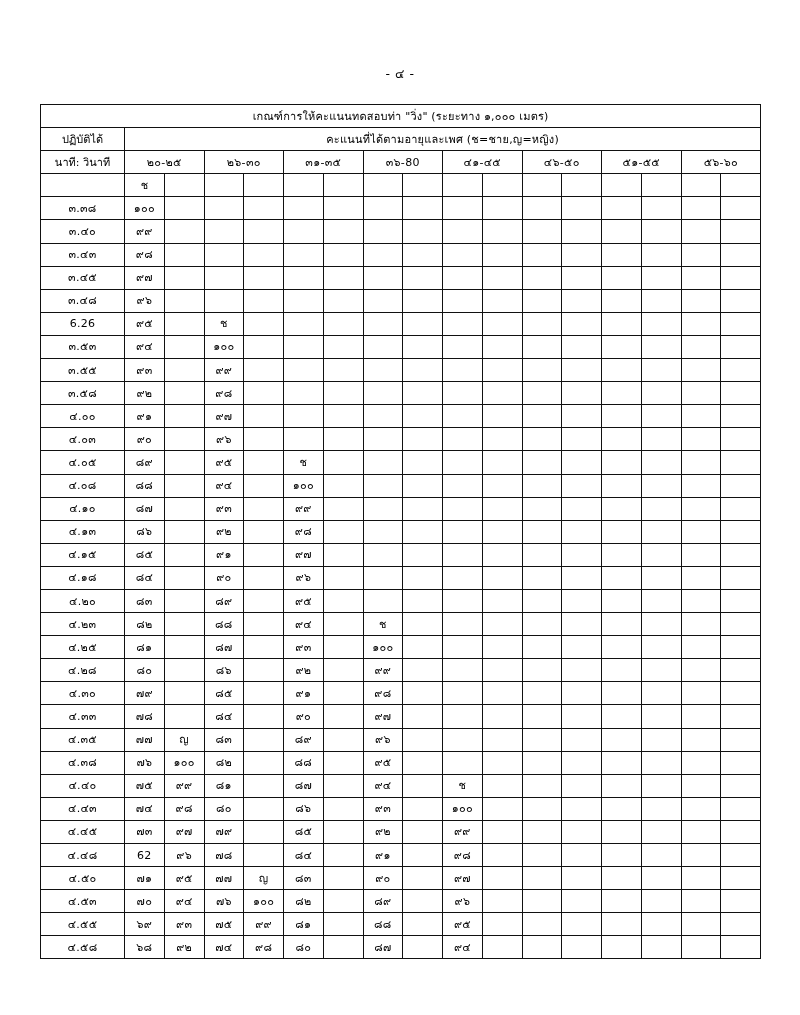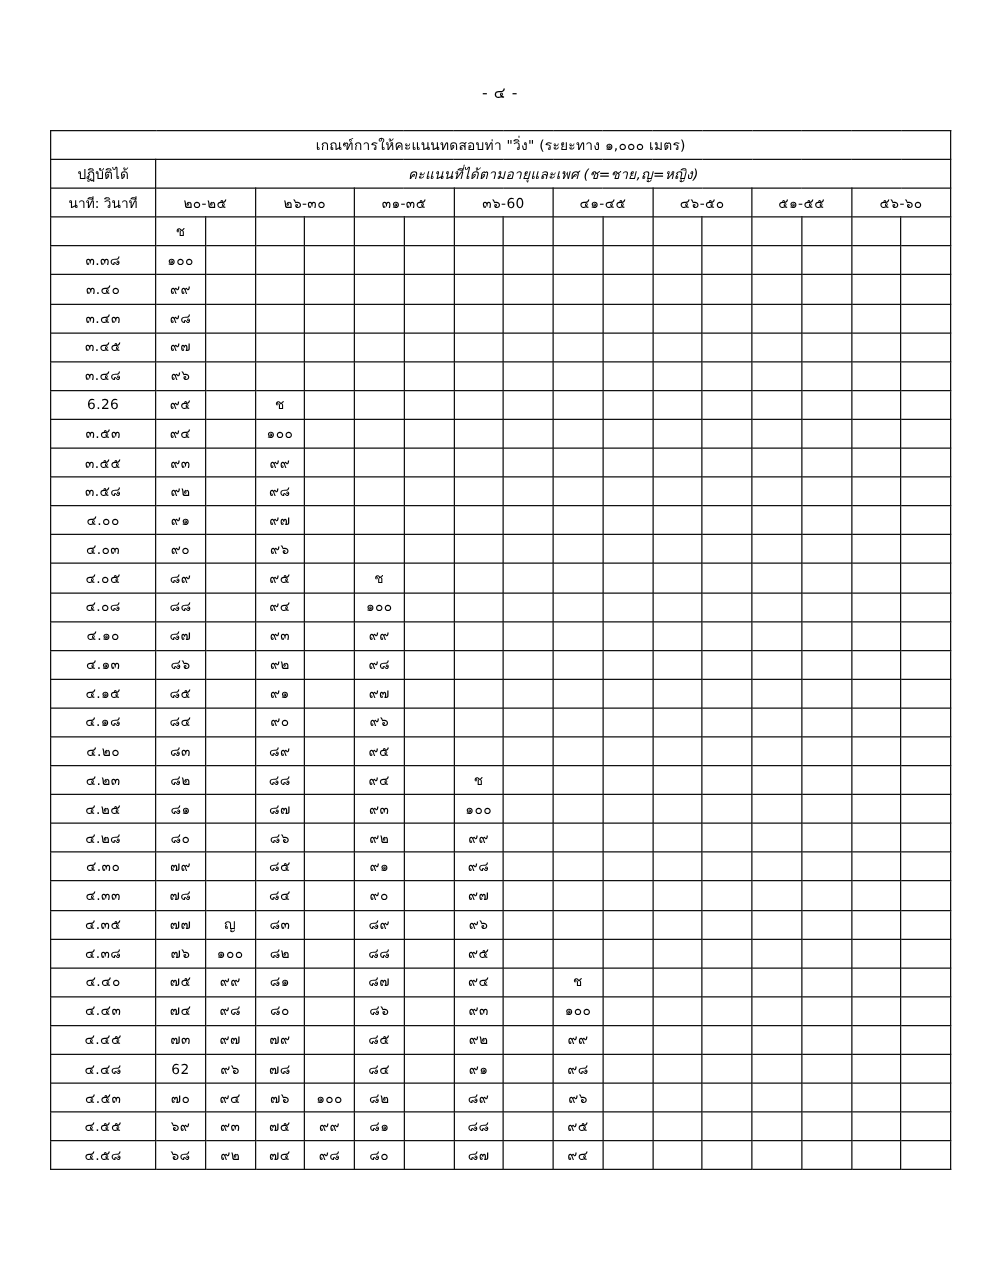"คะแนนที่ได้ตามอายุและเพศ (ช=ชาย,ญ=หญิง)" .subtitle-cell { font-style: italic -> none }
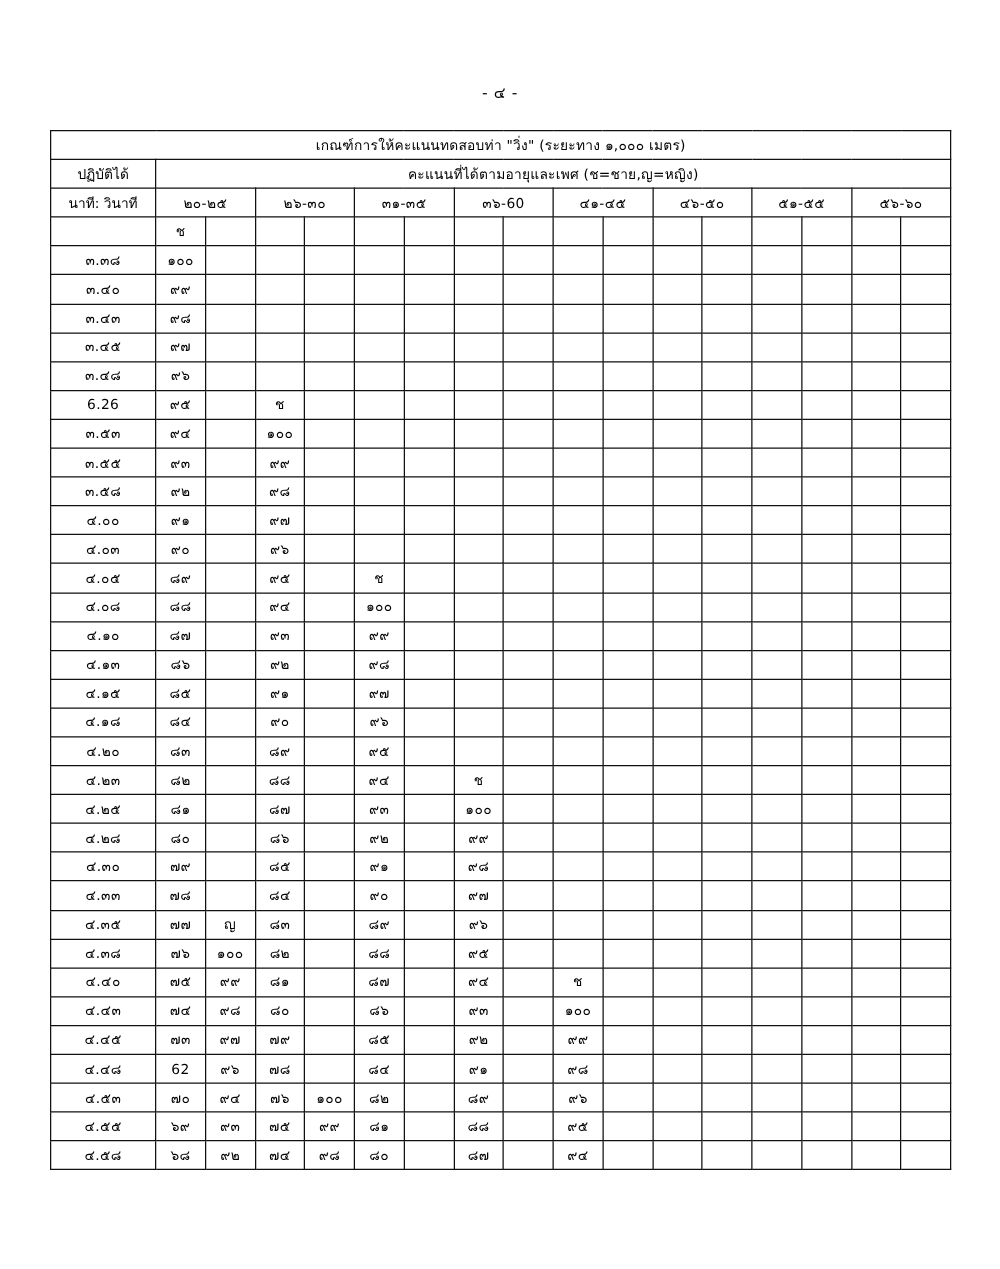"๓๖-60" td.band-cell { text: ๓๖-60 -> ๓๖-80 }
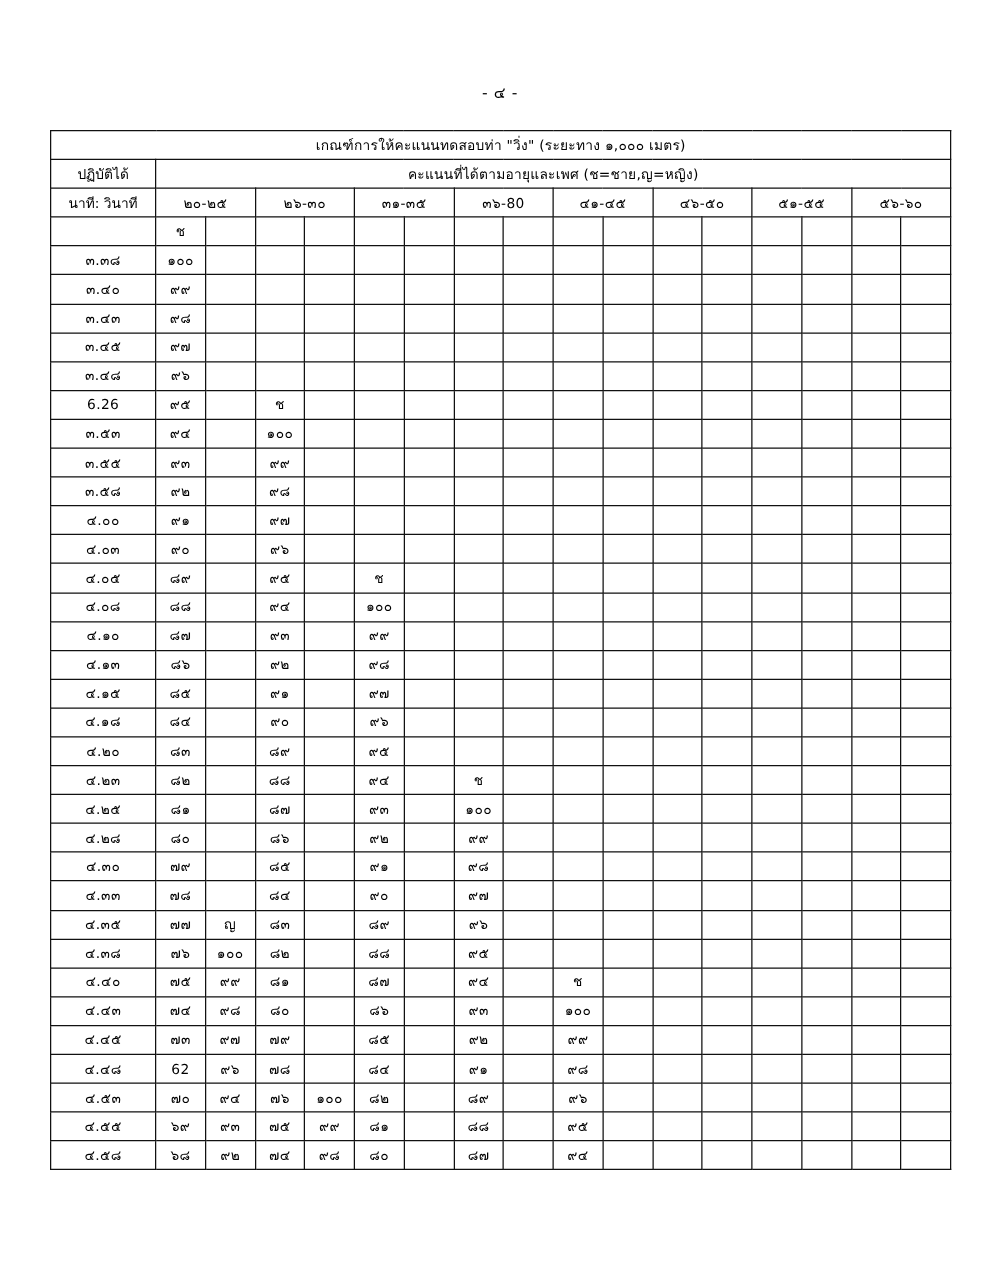"๔.๕๐" tr { html: none -> <tr> <td>๔.๕๐</td> <td>๗๑</td> <td>๙๕</td> <td>๗๗</td> <td>ญ</td> <td>๘๓</td> <td></td> <td>๙๐</td> <td></td> <td>๙๗</td> <td></td> <td></td> <td></td> <td></td> <td></td> <td></td> <td></td> </tr> }
